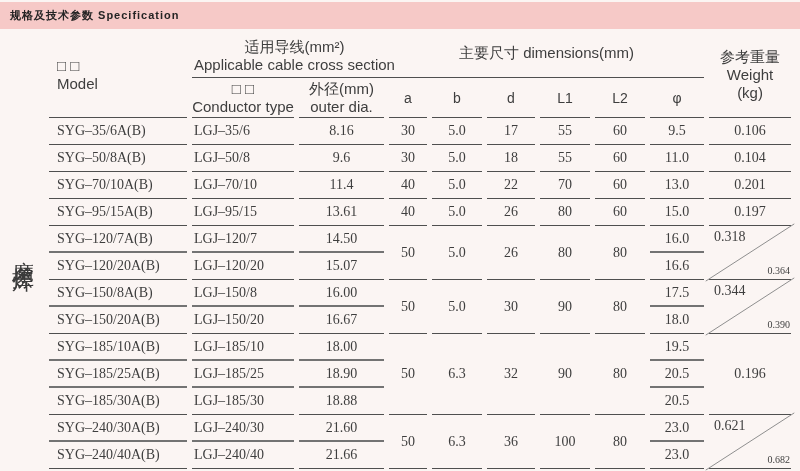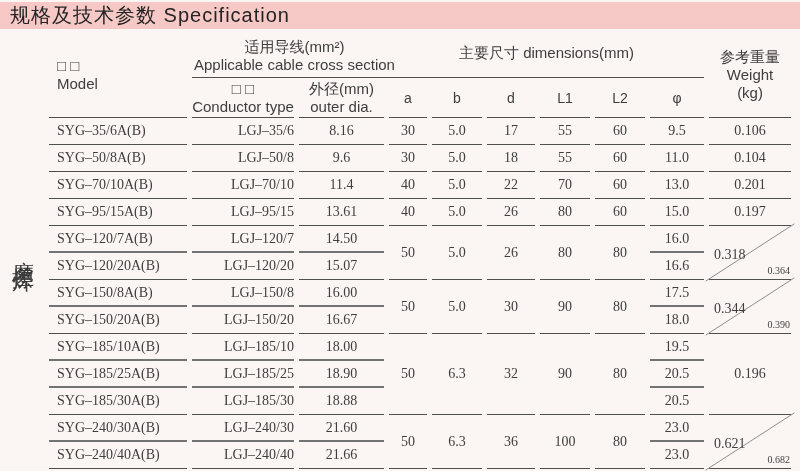"规格及技术参数 Specification" #titlebar .t { font-size: 20px -> 11px; font-weight: normal -> bold }
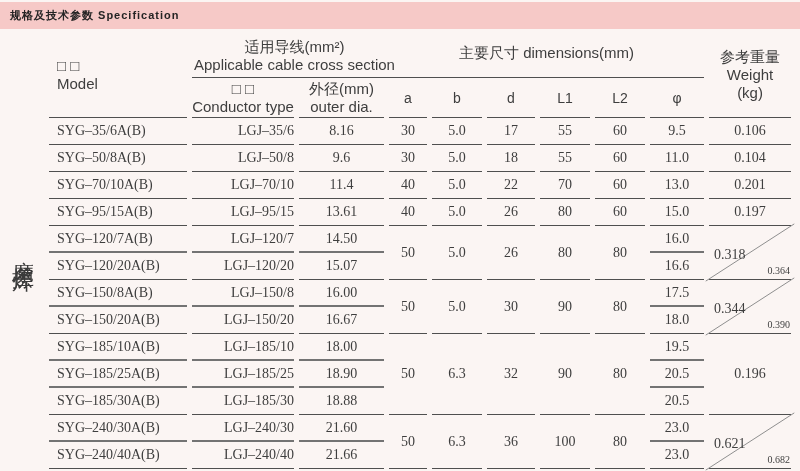"LGJ–35/6" .lefts { text-align: right -> left }
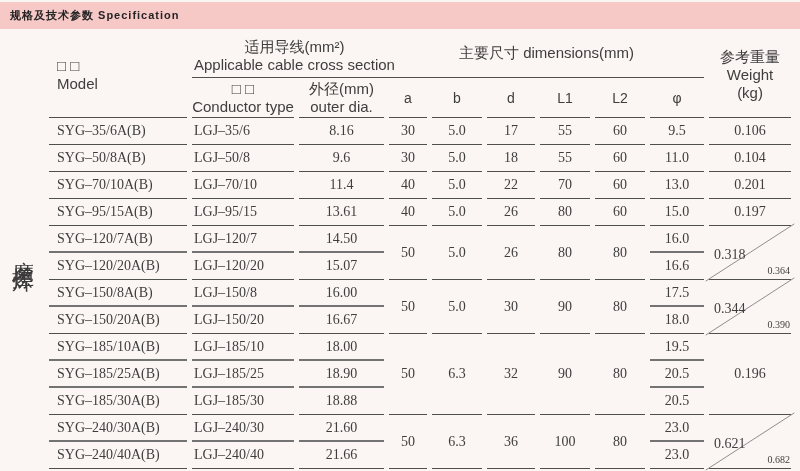"0.318" .wt-top { top: 21px -> 3px }
